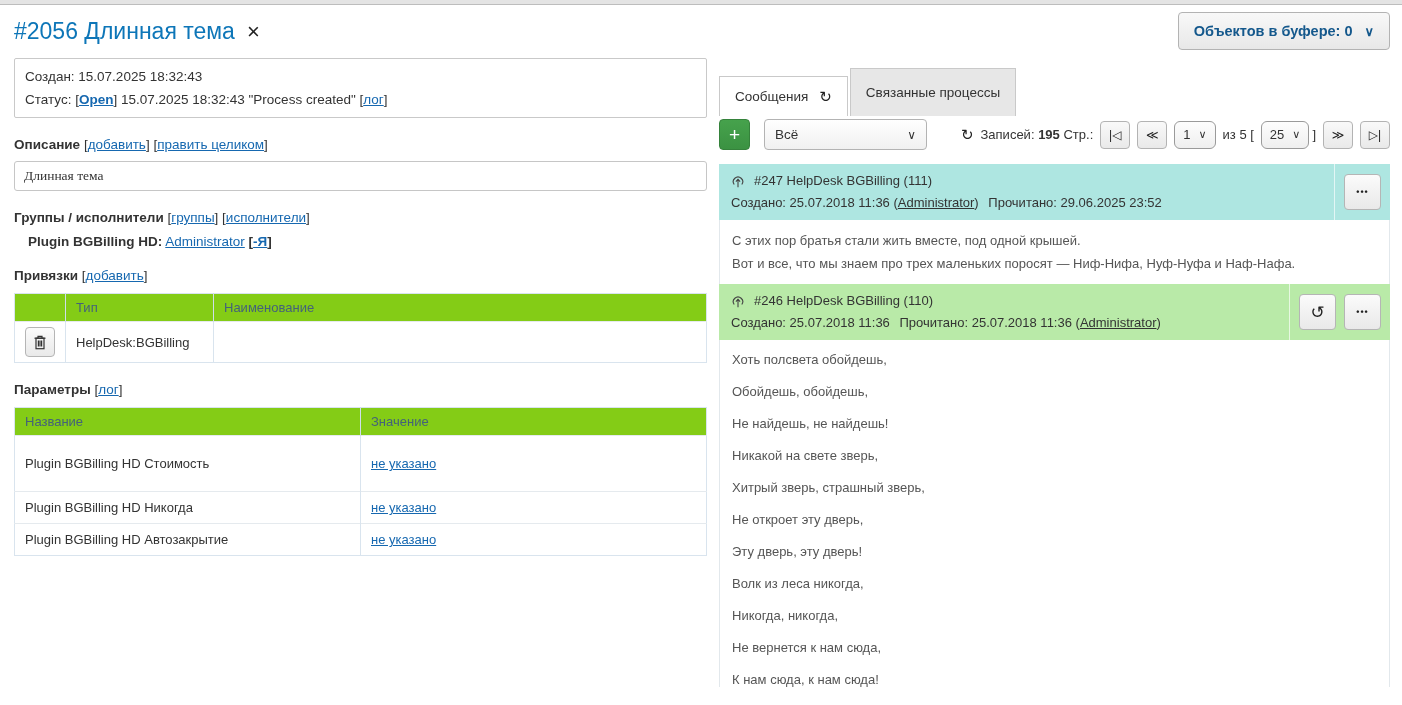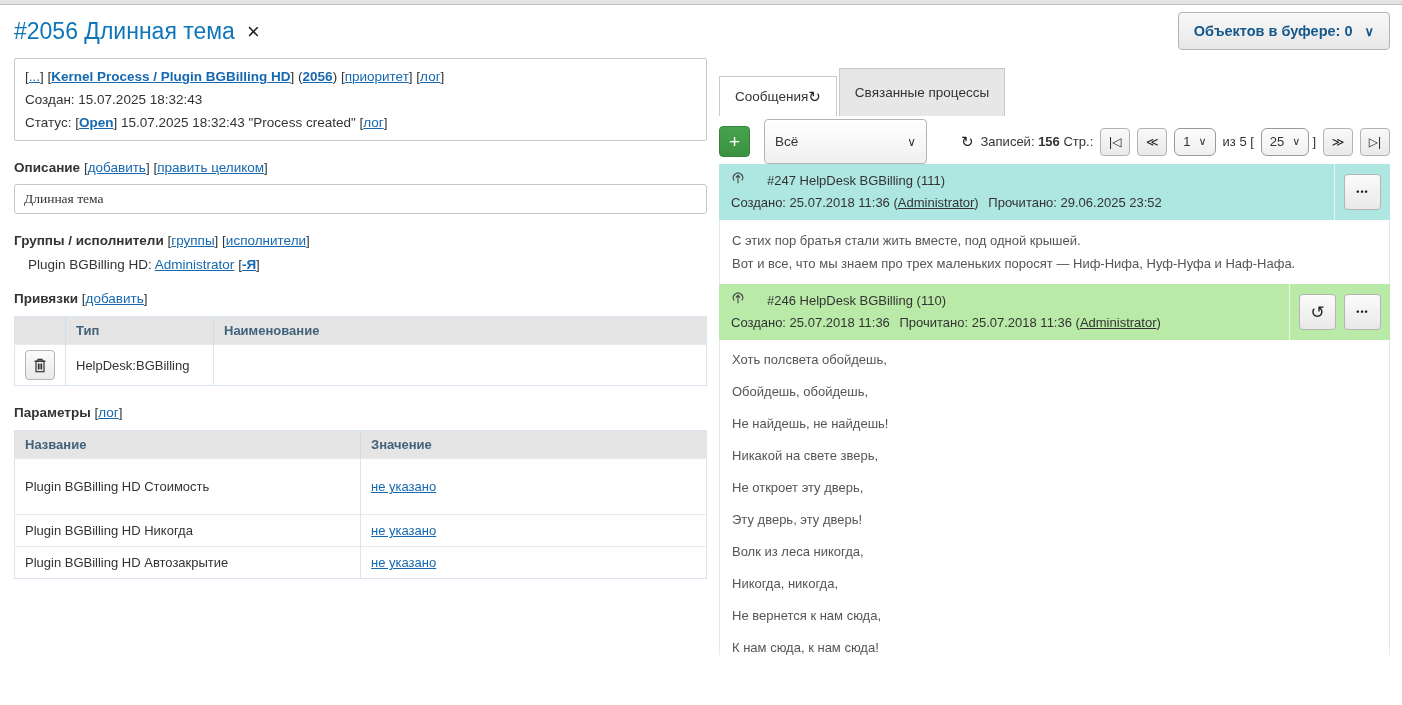"[...] [Kernel Process / Plugin" div { html: <div> <span>[</span><span>...</span><span>] [</span><span>Kernel Process / Plugin BGBilling HD</span><span>] (</span><span>2056</span><span>) [</span><span>приоритет</span><span>] [</span><span>лог</span><span>]</span> </div> -> none }
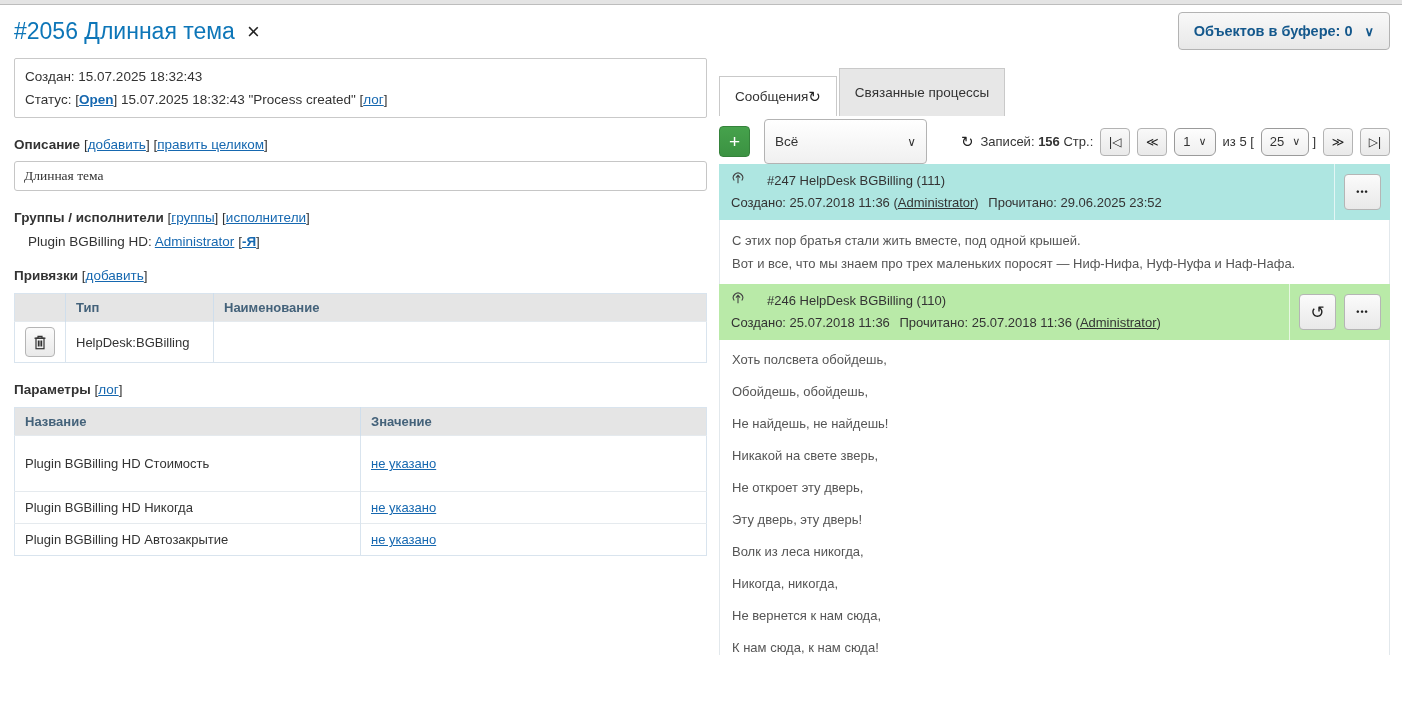"Сообщения" .tab.active { gap: none -> 11px }
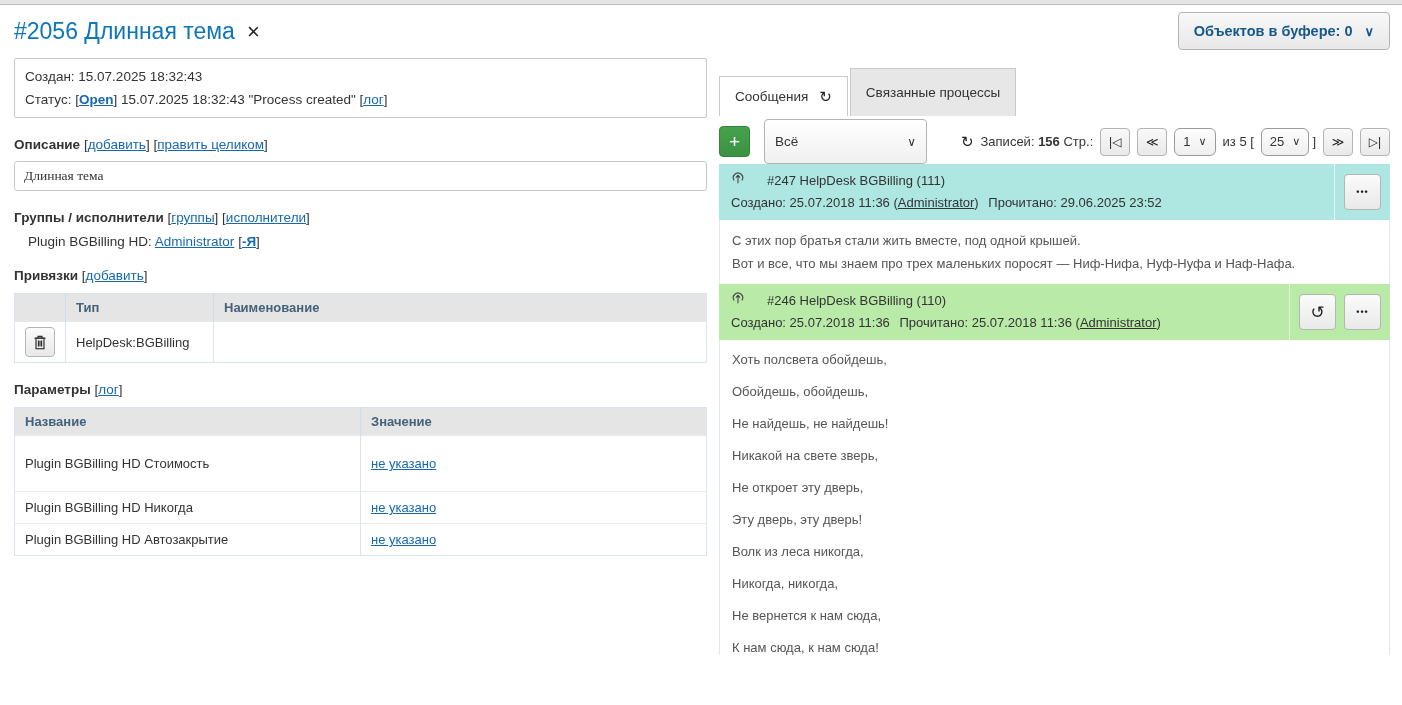"Всё" .filter-select { height: 45px -> 31px }
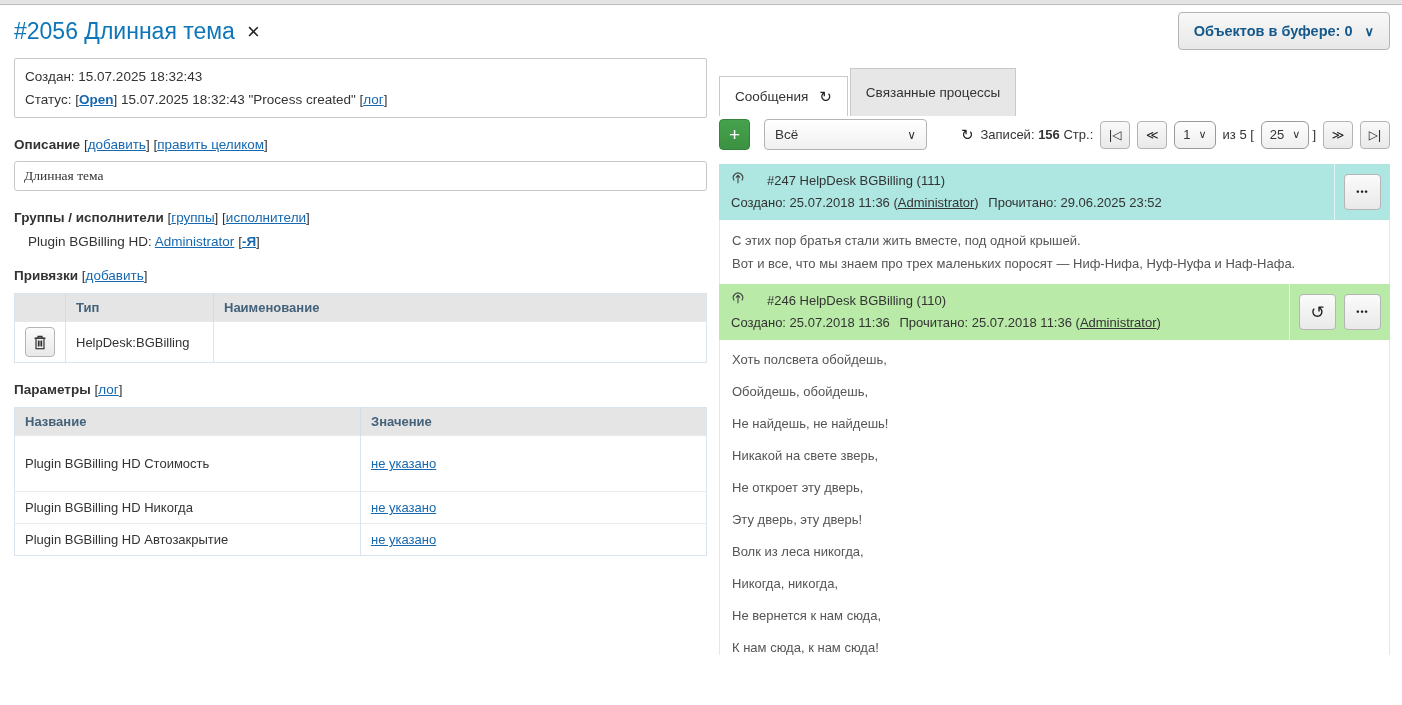"156" b { text: 156 -> 195 }
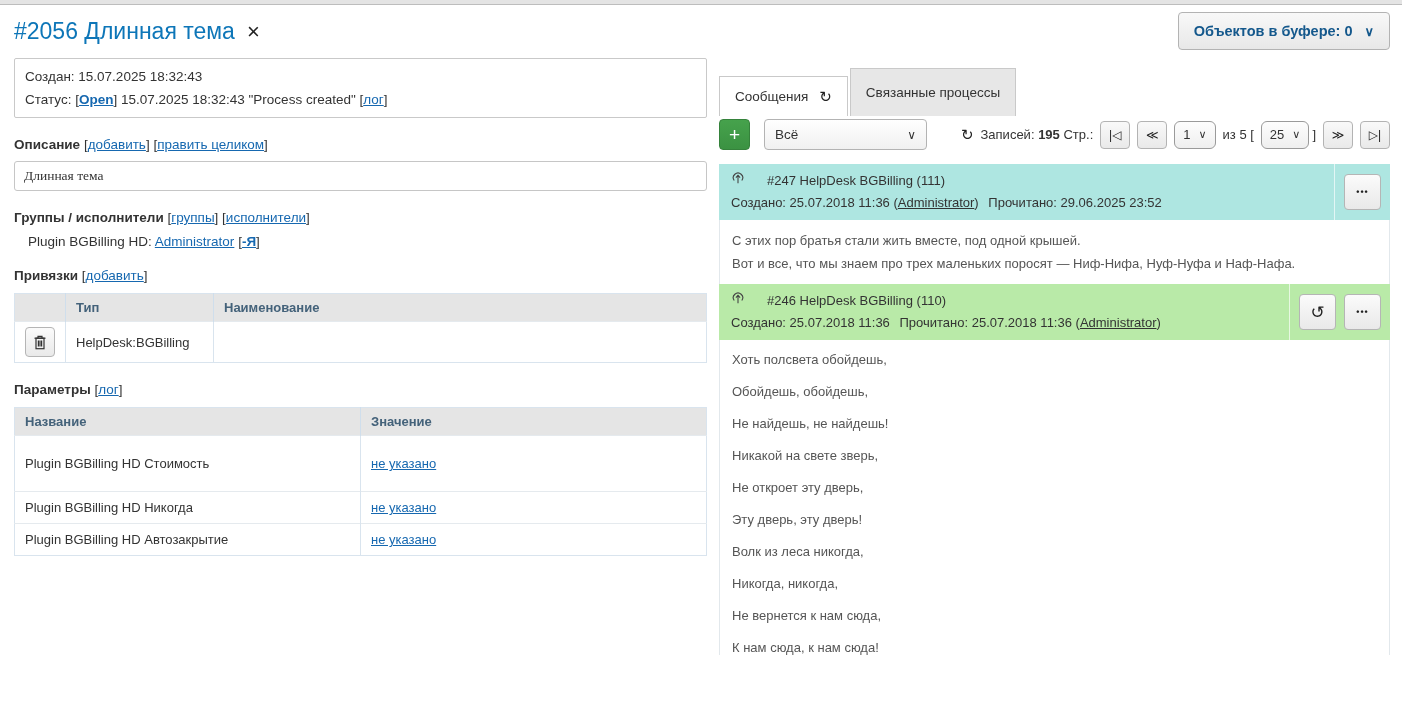"#247 HelpDesk BGBilling (111)" .msg-id-row { align-items: none -> center; gap: 22px -> 9px }
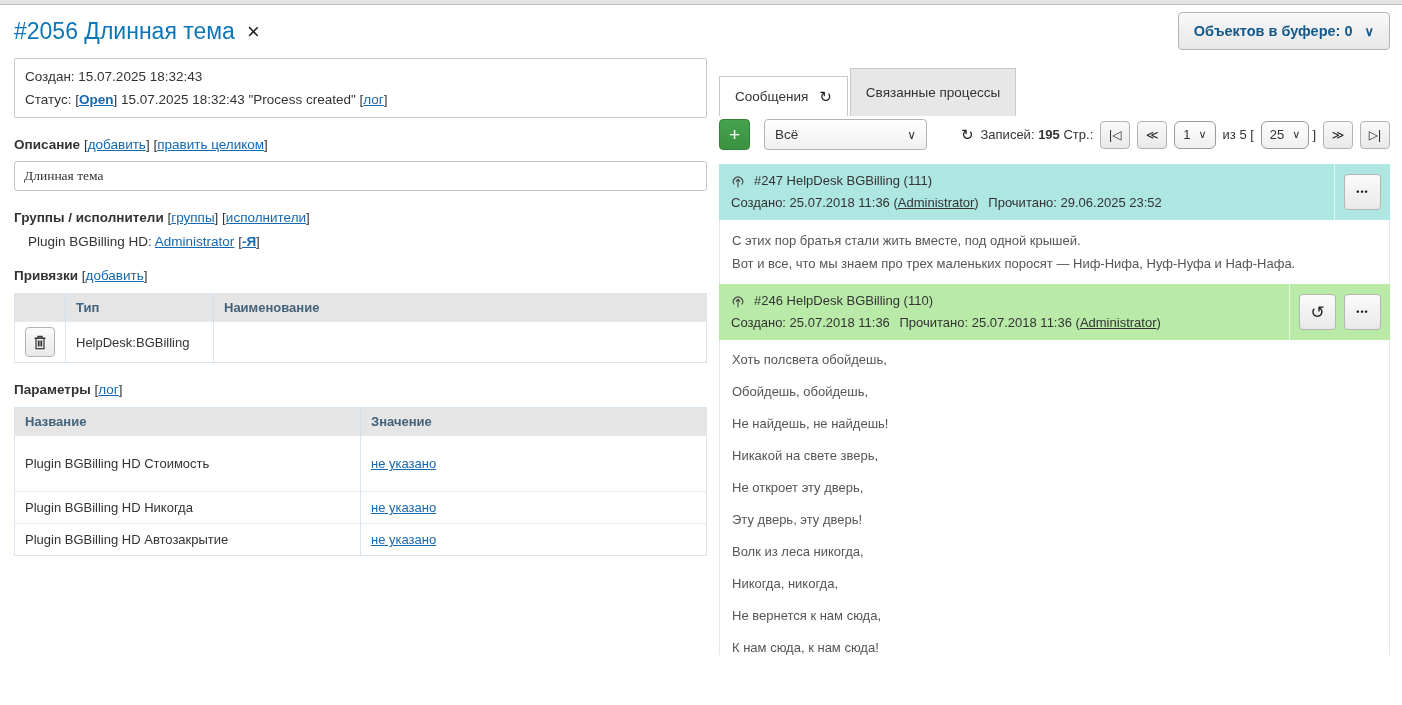"Plugin BGBilling HD:" .group-row .glabel { font-weight: normal -> bold }
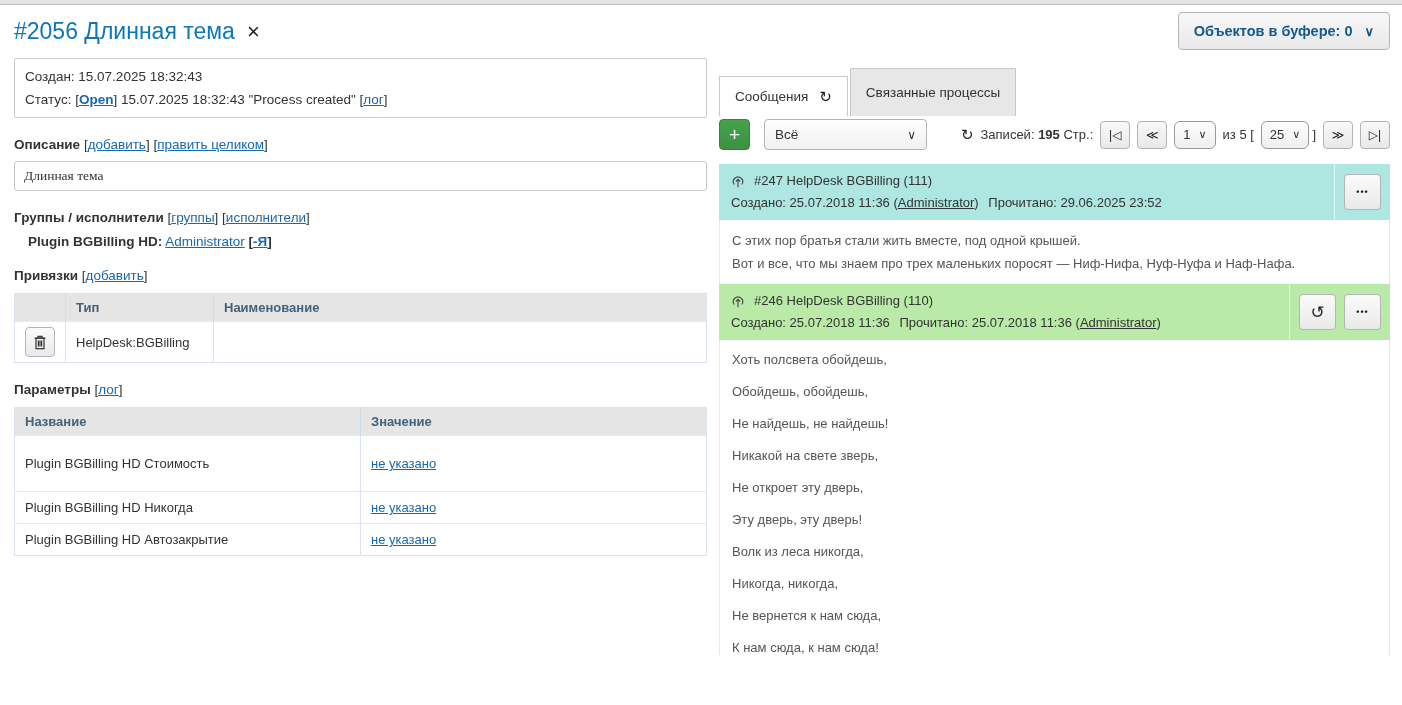"Тип" table.grid th { background: #e5e5e5 -> #84cc16; font-weight: bold -> normal }
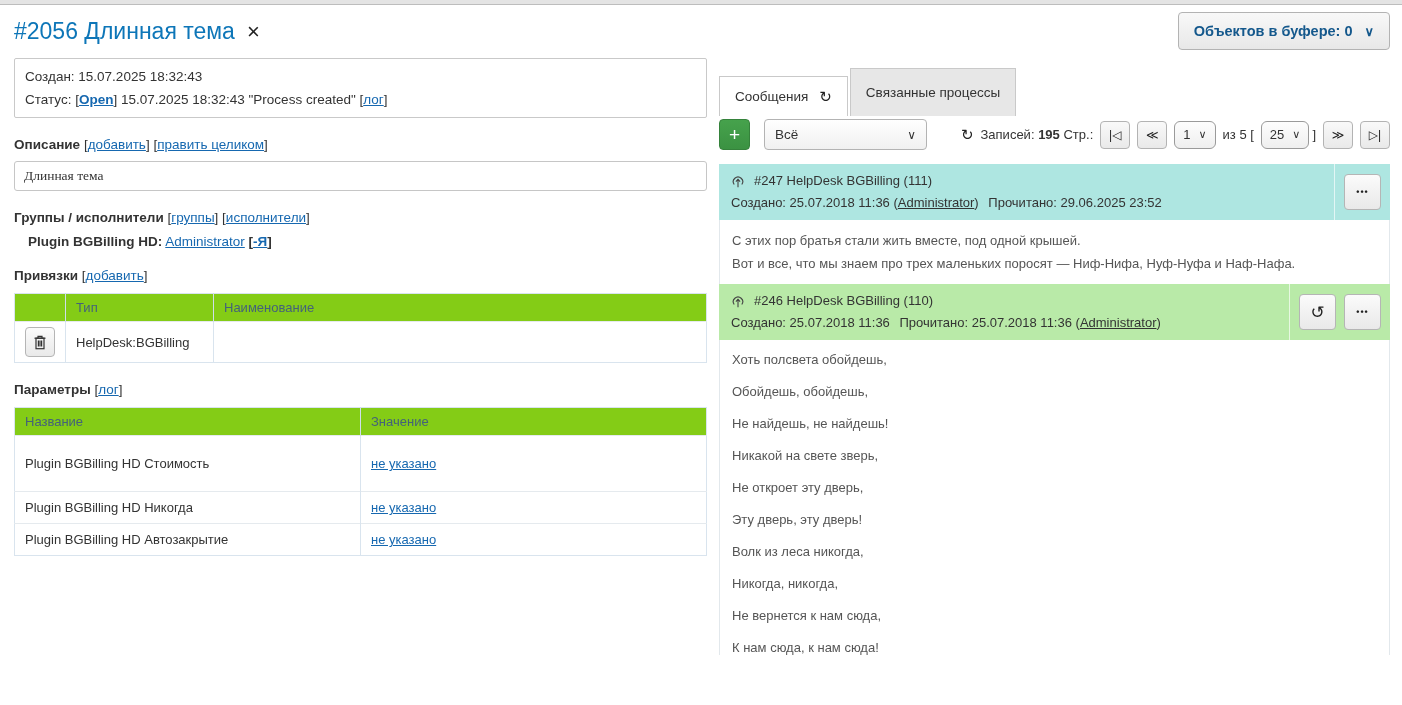"Хитрый зверь, страшный зверь," p { html: none -> <p>Хитрый зверь, страшный зверь,</p> }
